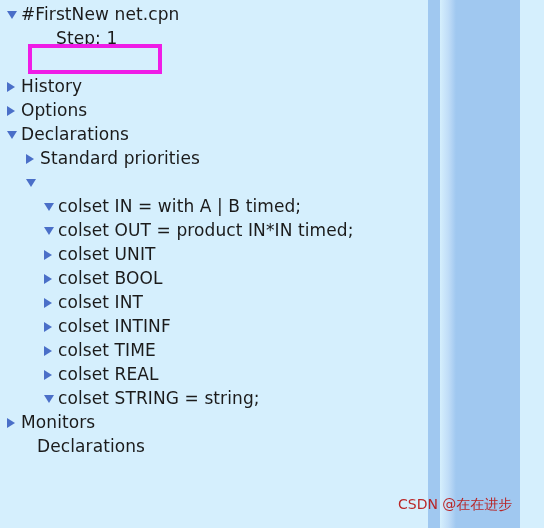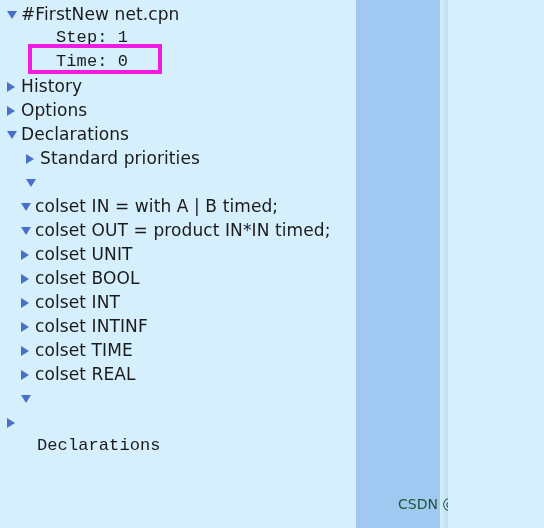"#FirstNew net.cpn" #app { width: 448px -> 520px }
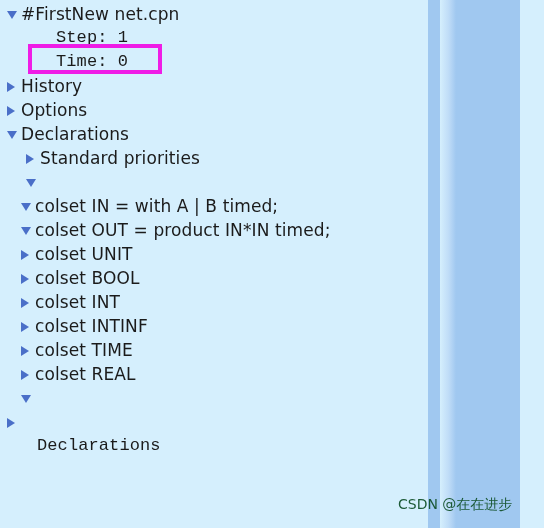"Step: 1" .tree-row.leaf .row-label { font-family: Liberation Mono, monospace -> none }
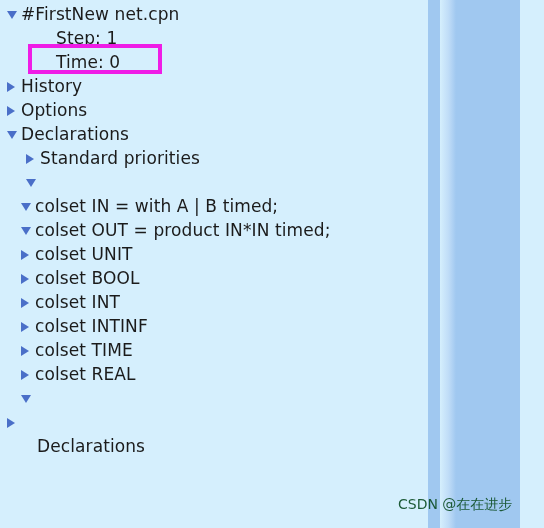"Time: 0" span.row-label { html: <span>Time: 0</span> -> none }
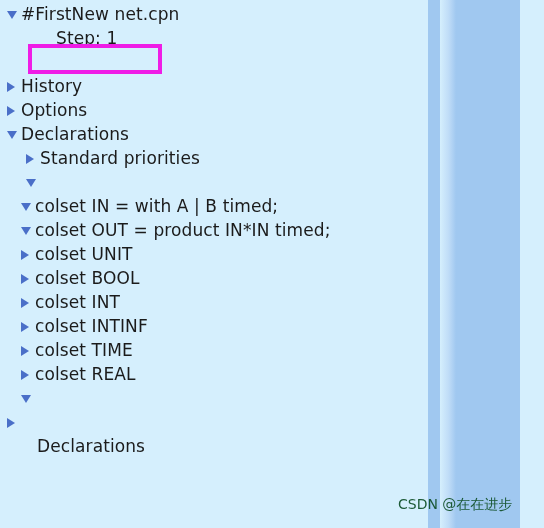"colset IN = with A" .lvl-2 { padding-left: 20px -> 43px }
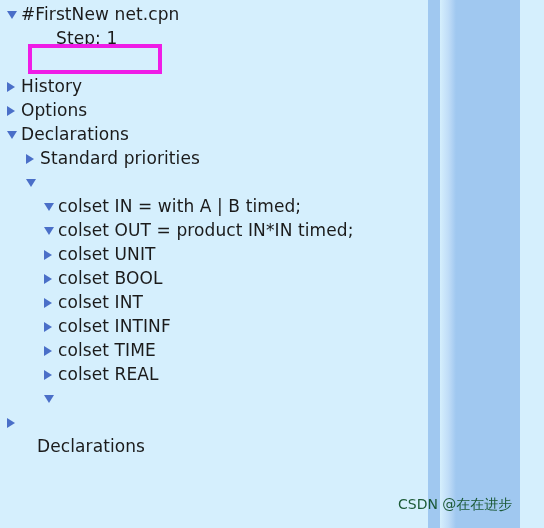"colset STRING = string;" span.row-label { html: none -> <span>colset STRING = string;</span> }
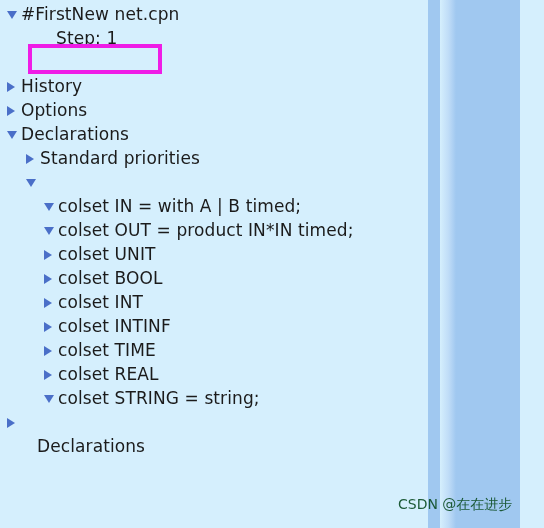"Monitors" span.row-label { html: none -> <span>Monitors</span> }
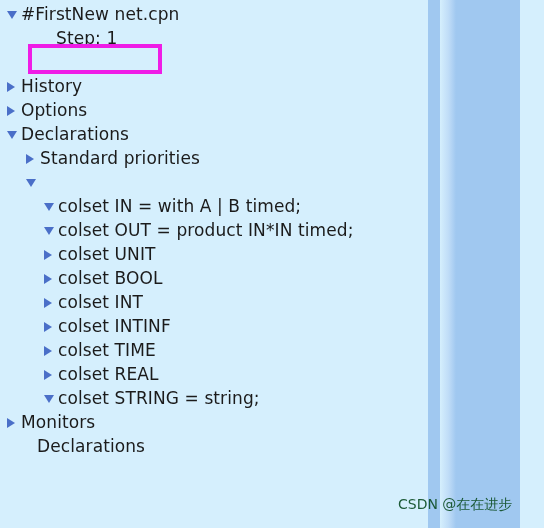"CSDN @在在进步" .watermark { color: #14532d -> #b91c1c }
